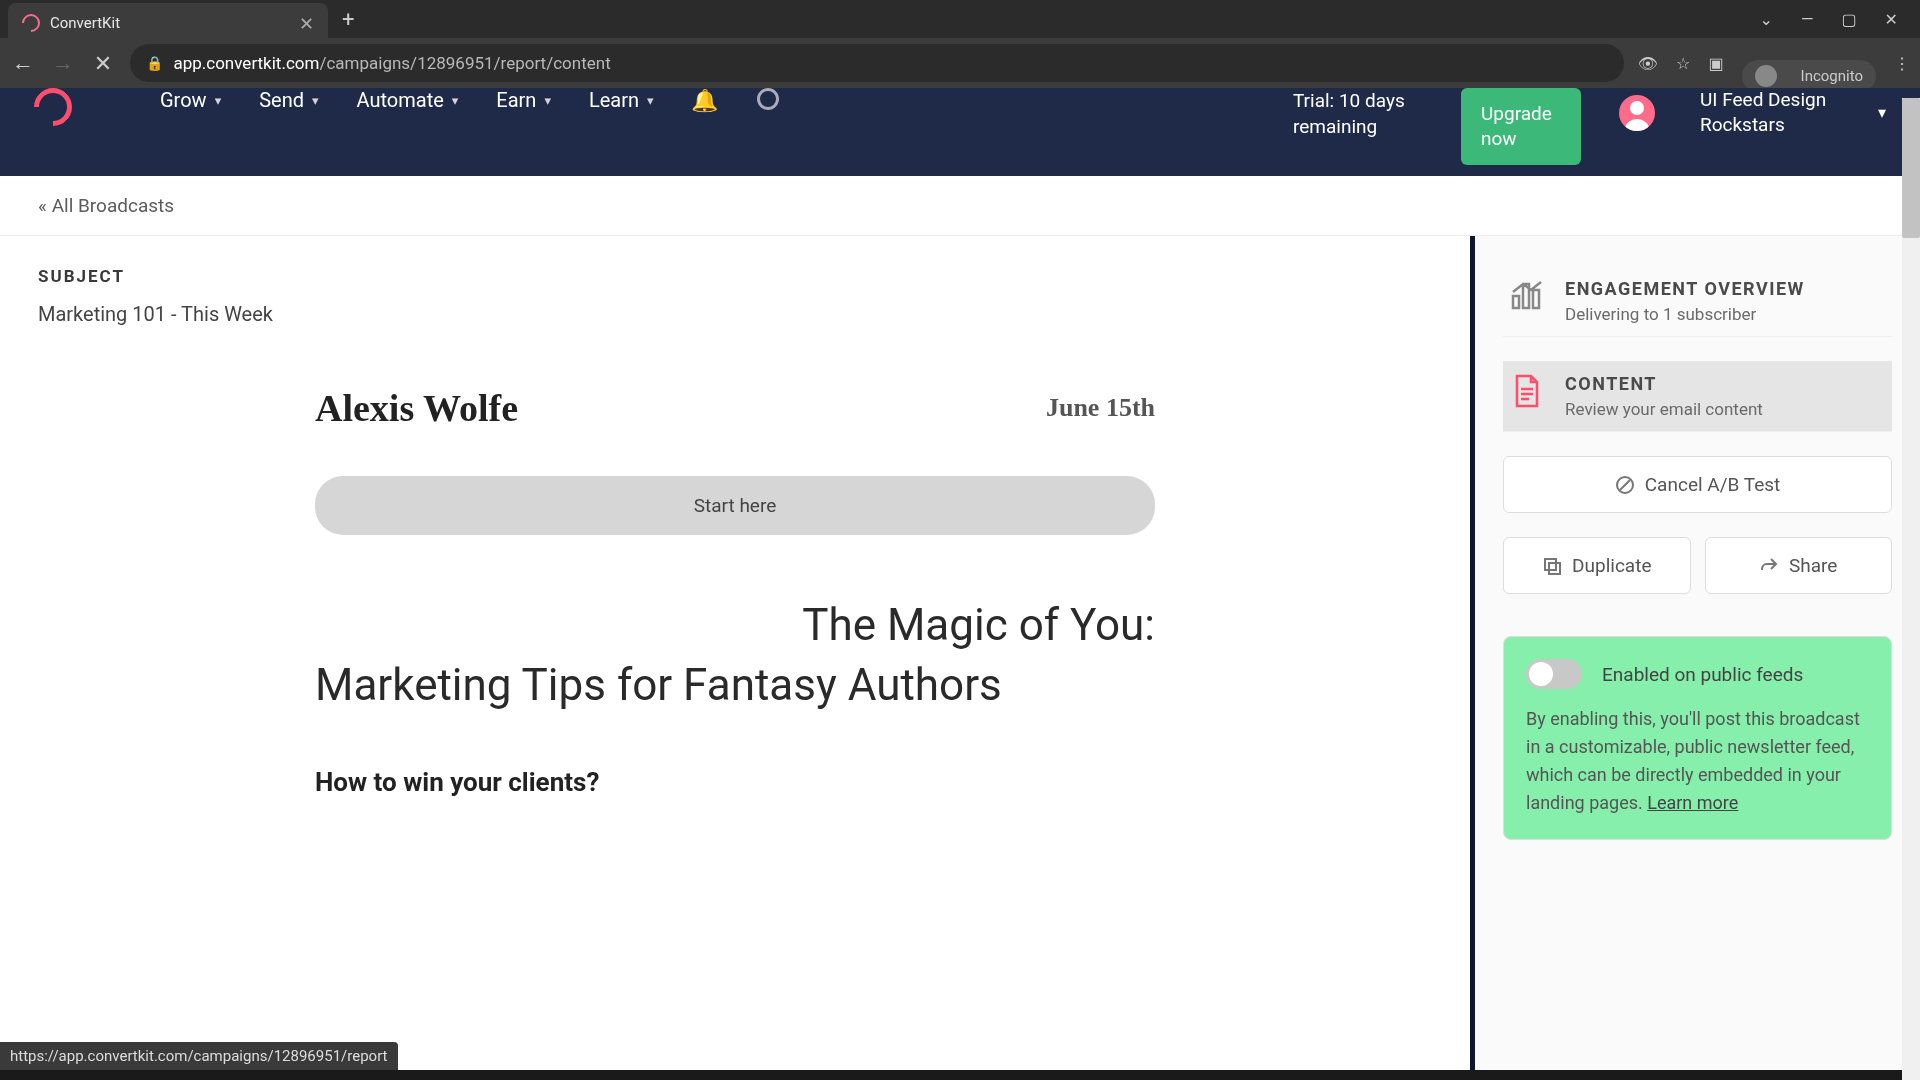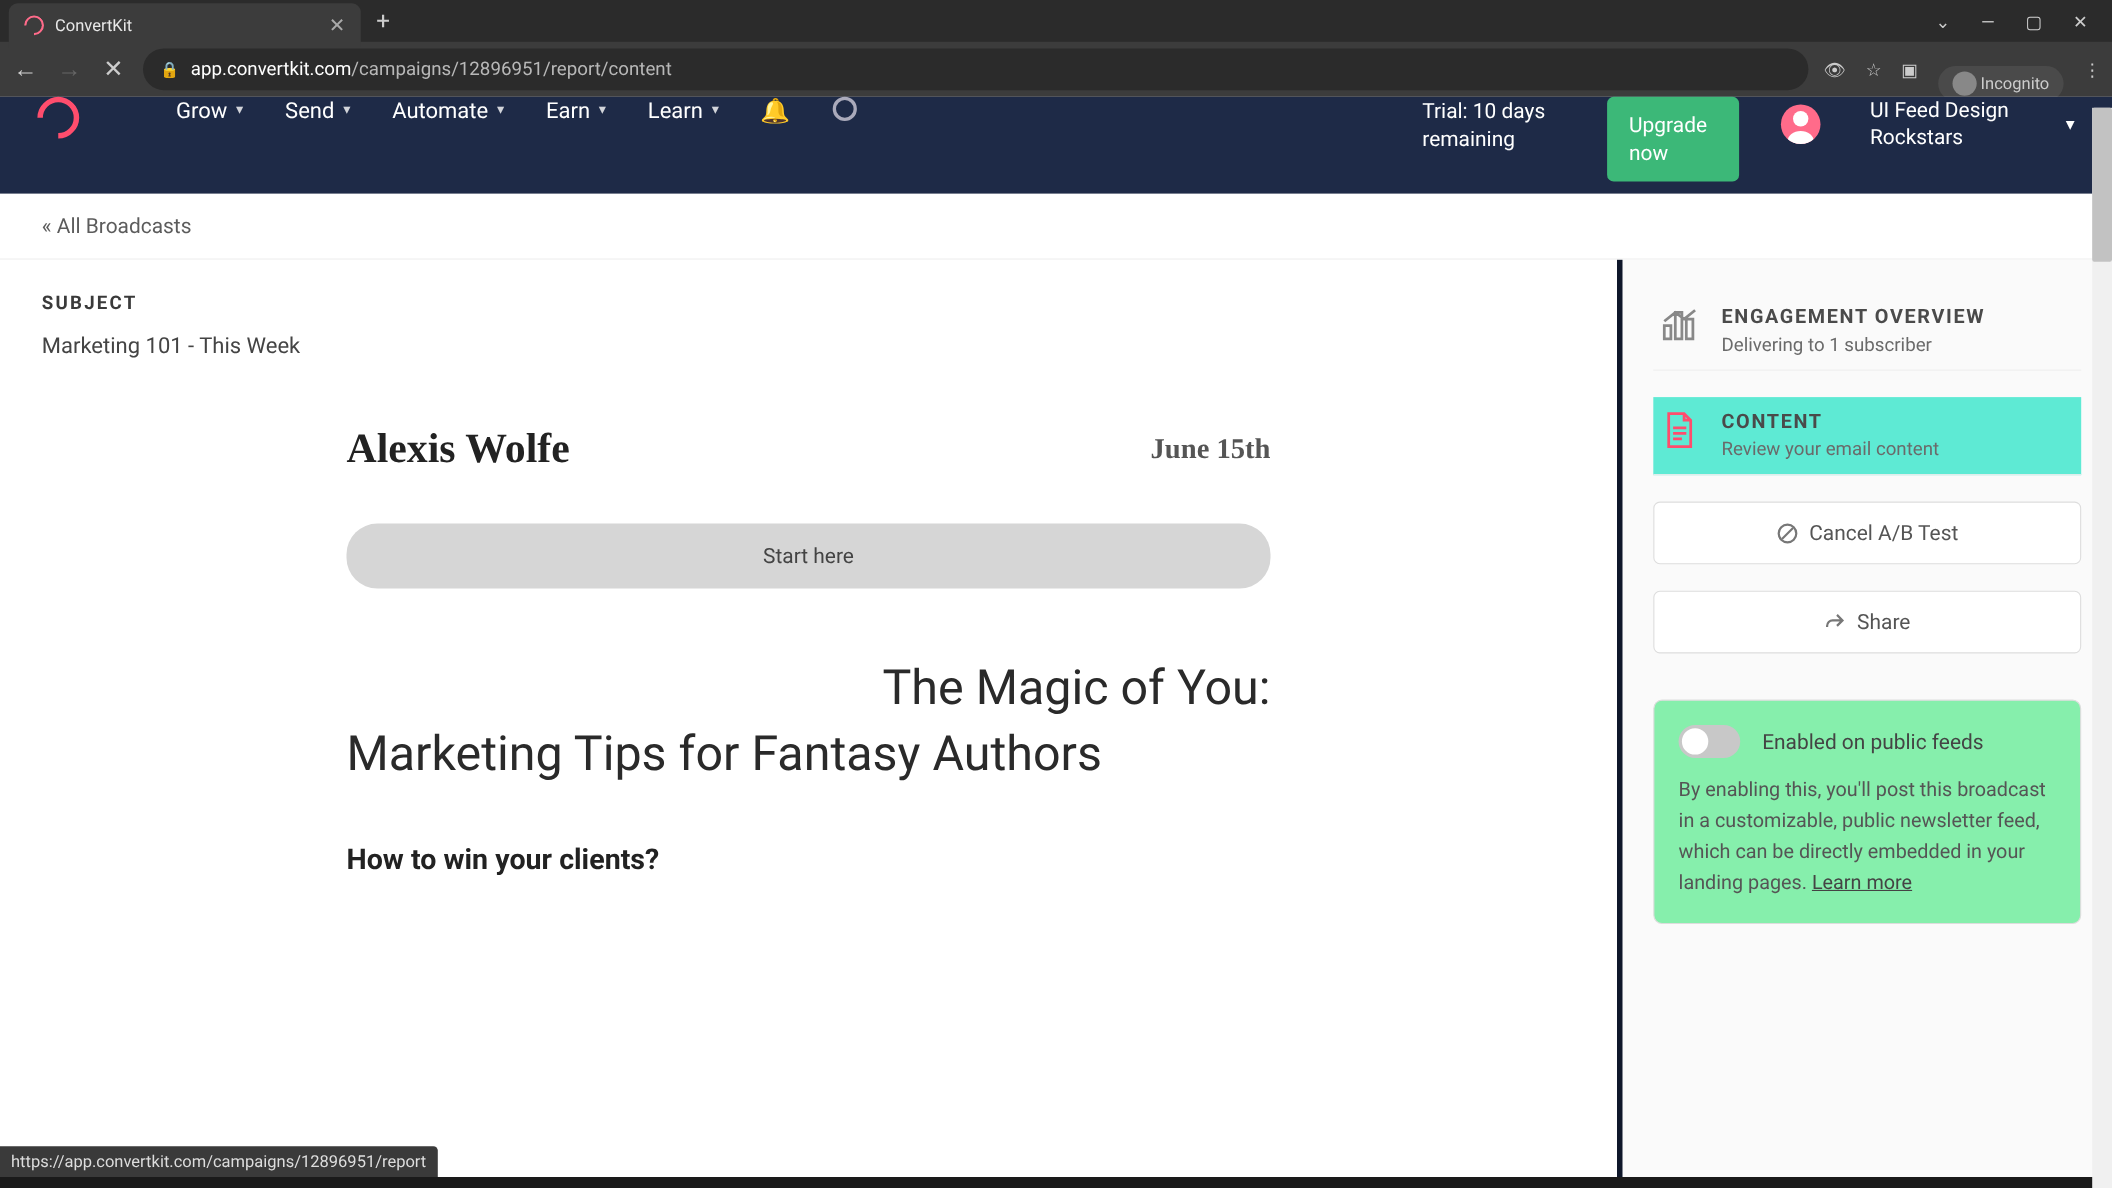"Incognito" .incognito-badge { gap: 4px -> 24px }
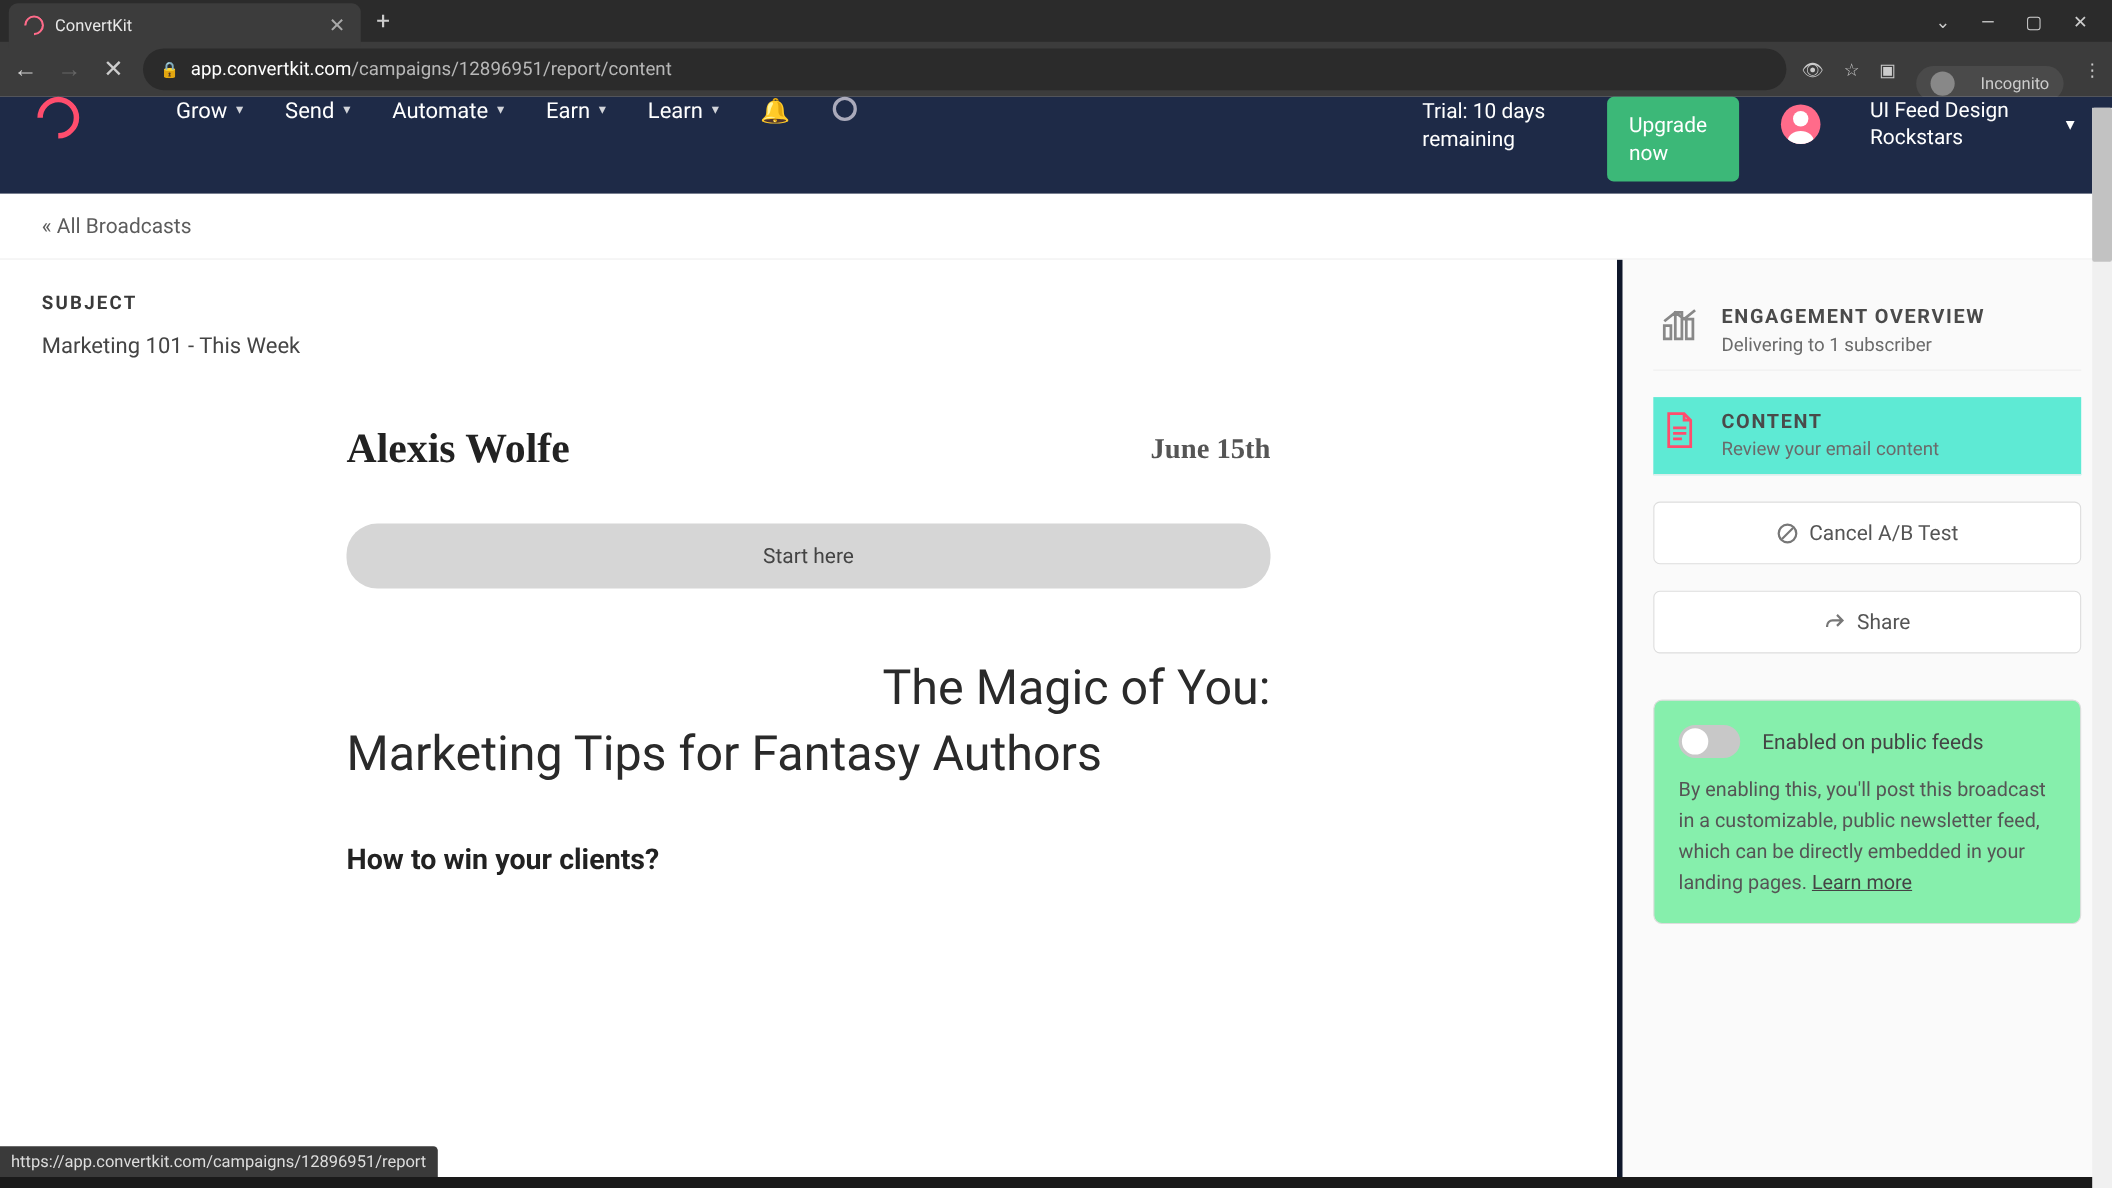"CONTENT" .side-item.active { background: #5eead4 -> #e5e5e5 }
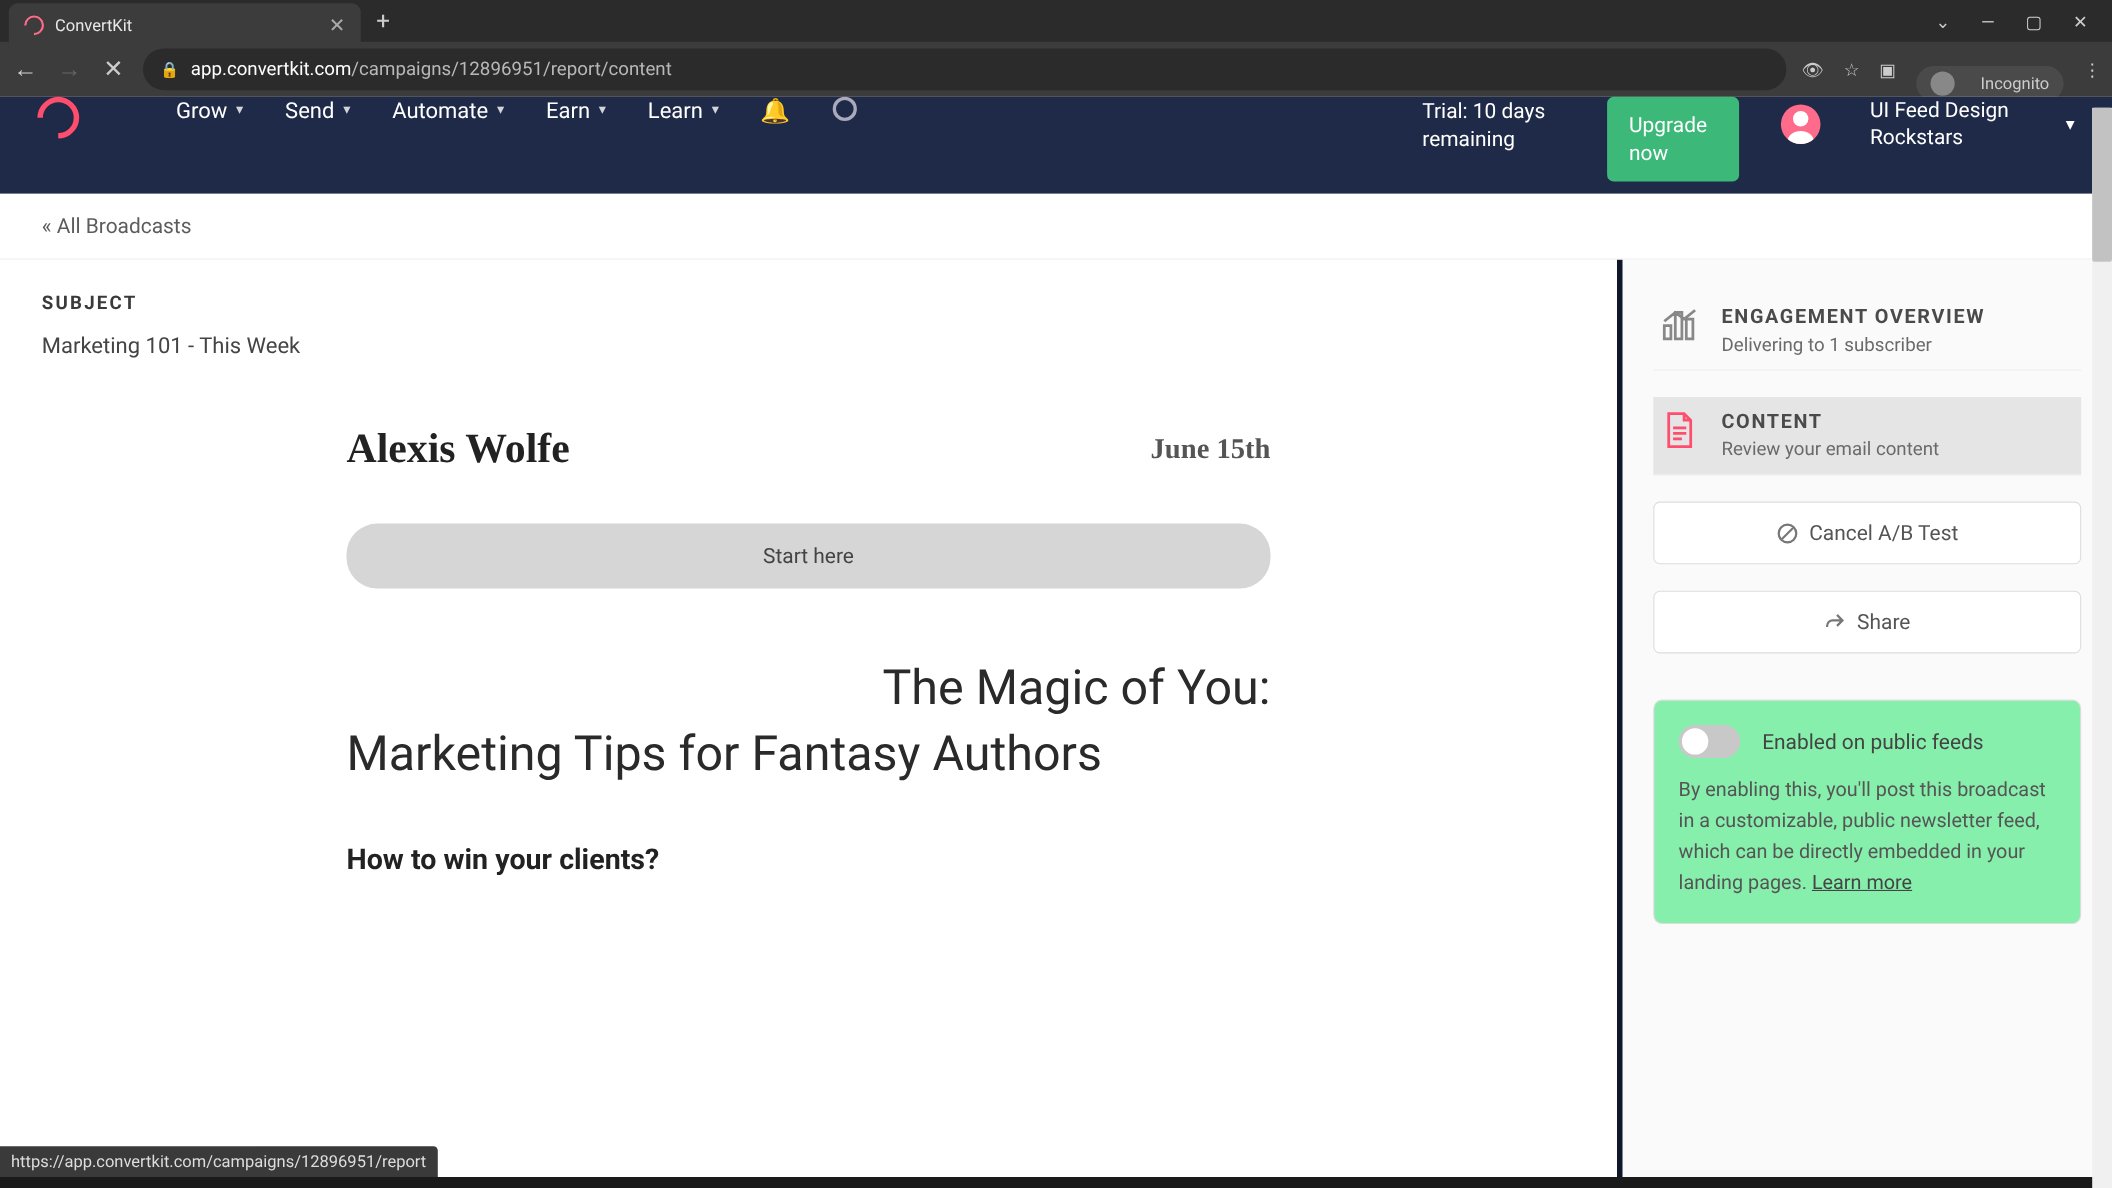"Duplicate" button.action-btn { html: none -> <button> <svg> <rect></rect> <rect></rect> </svg> <span>Duplicate</span> </button> }
